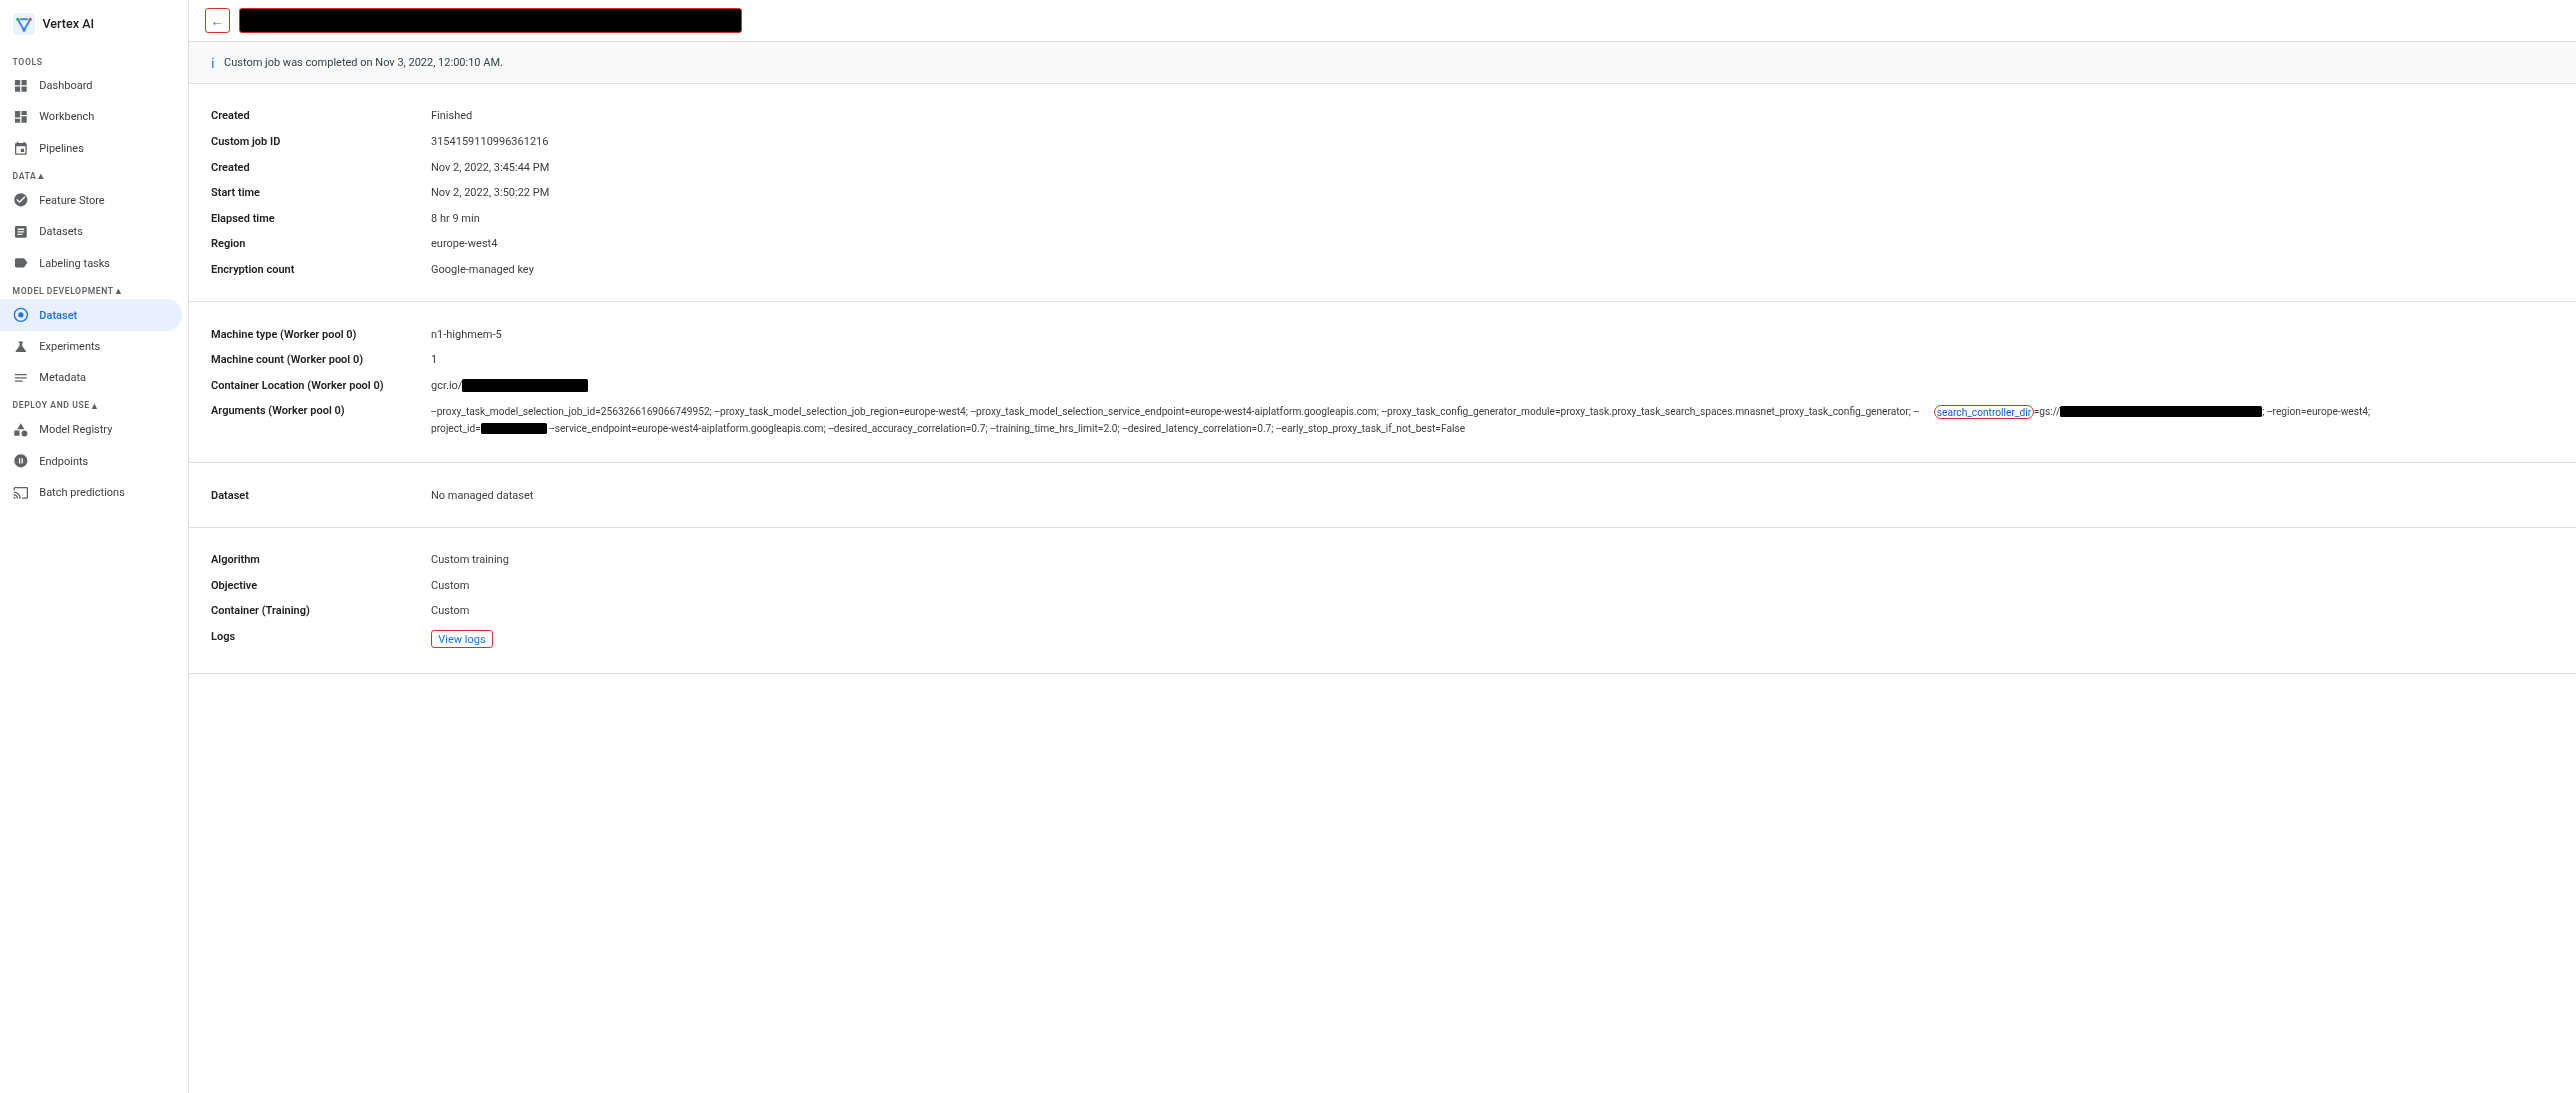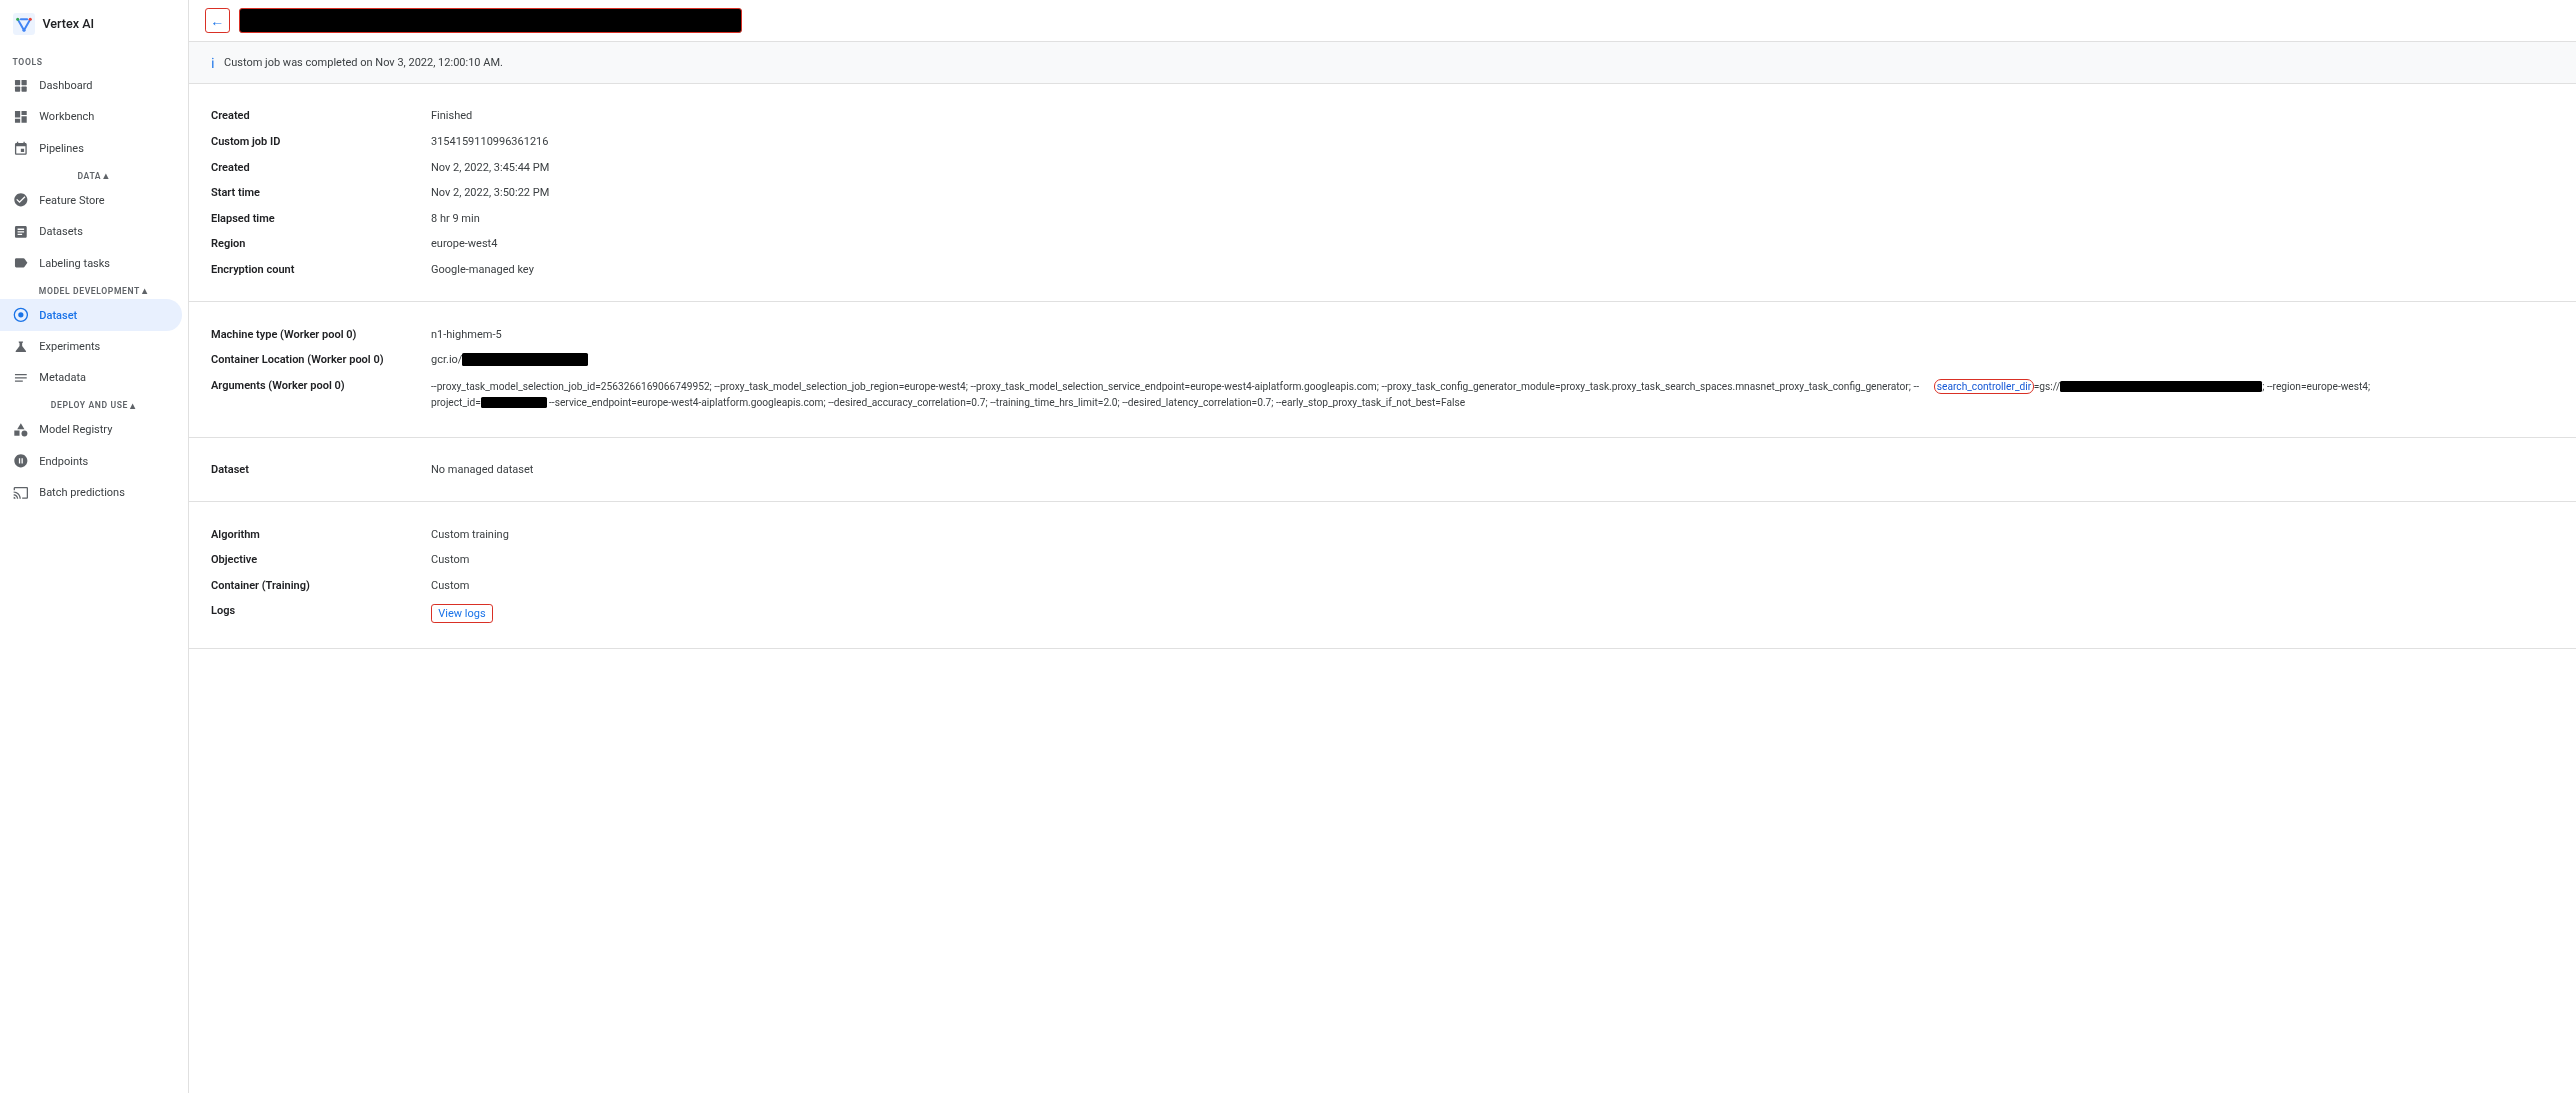"DATA" .sidebar-section-header { justify-content: center -> flex-start }
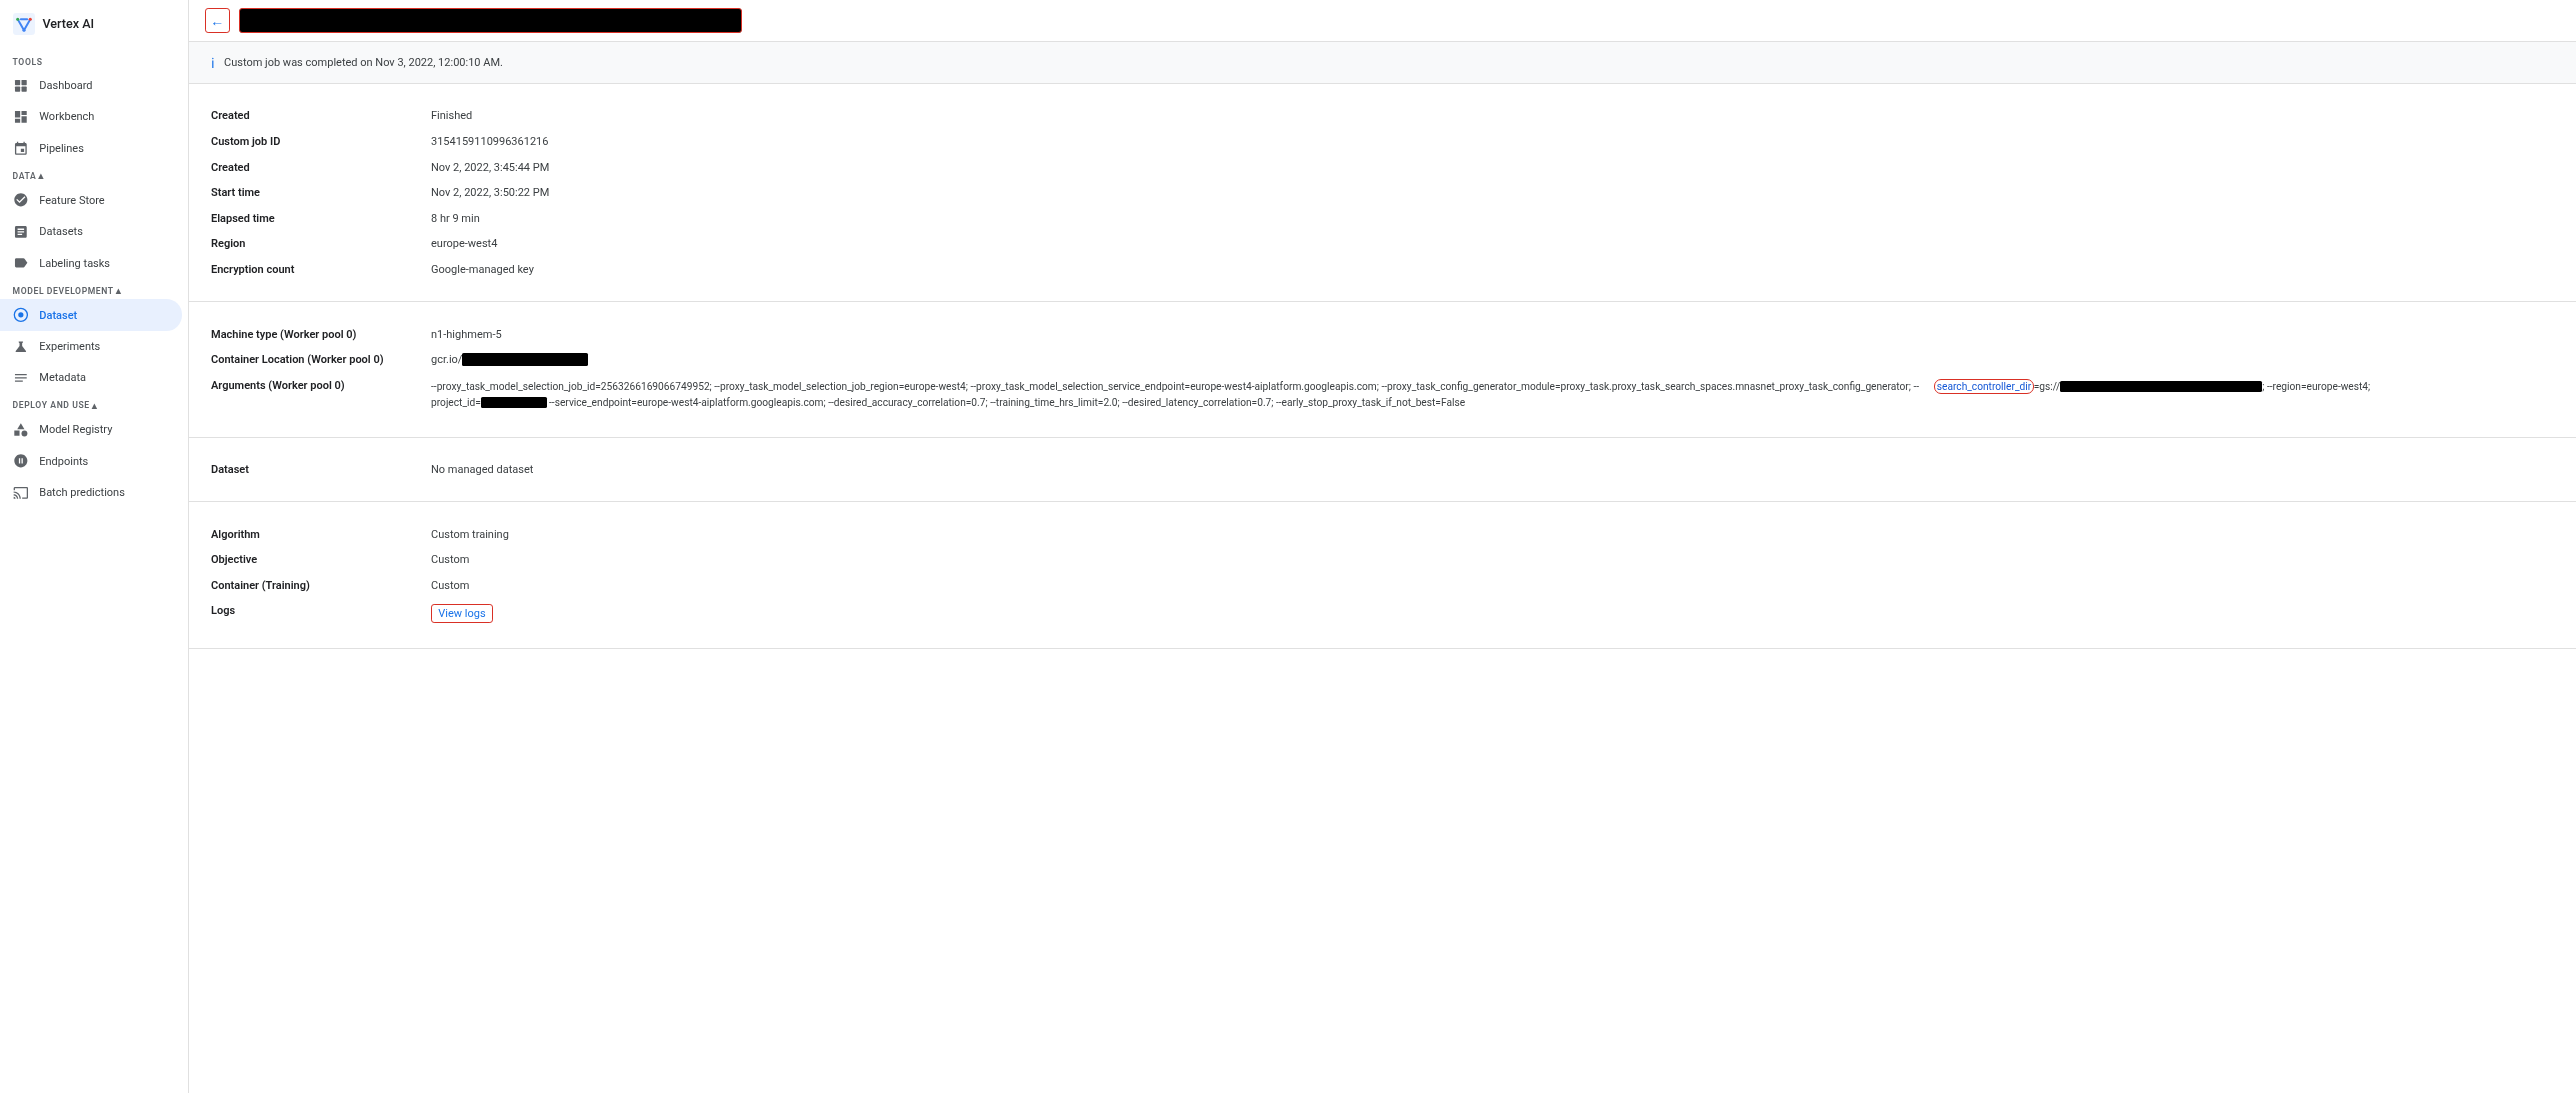"Machine count (Worker pool 0)" div.detail-row { html: none -> <div> <span>Machine count (Worker pool 0)</span> <span>1</span> </div> }
